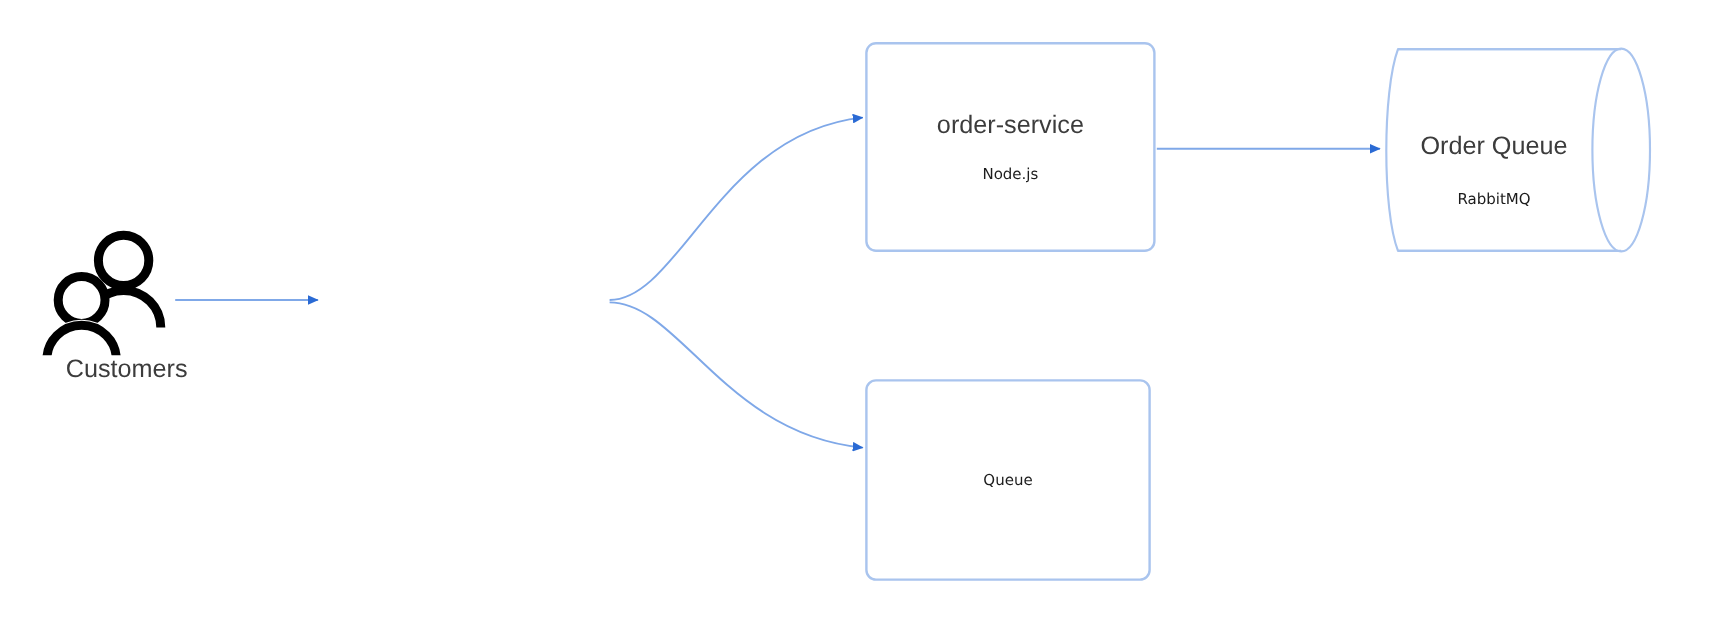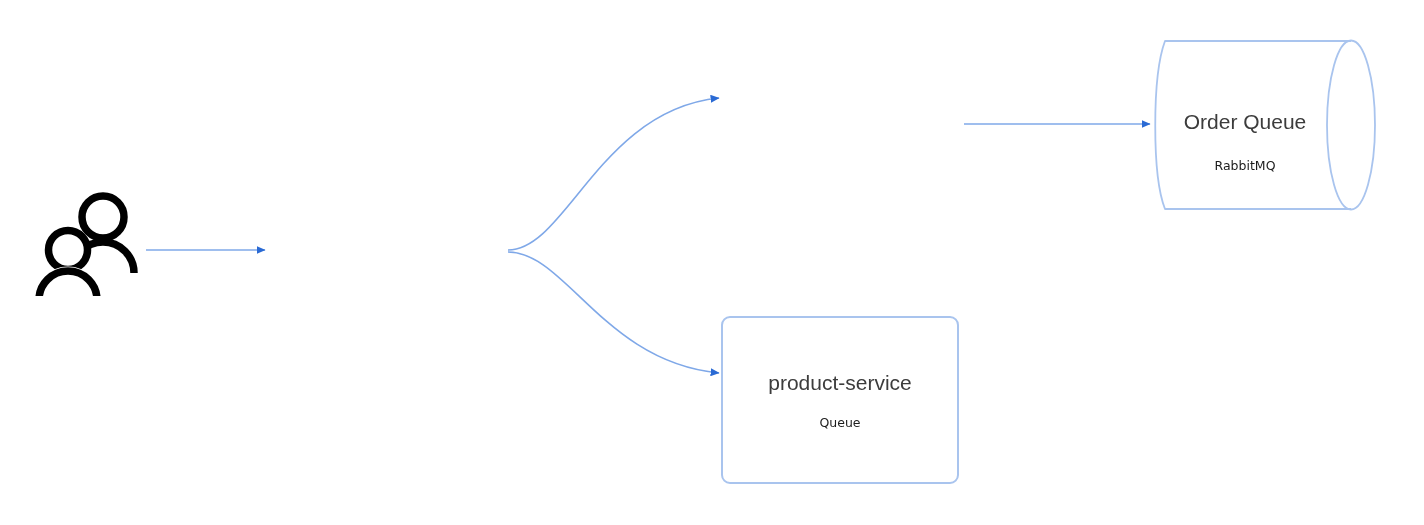"order-service" div.node { html: none -> <div> <div>order-service</div> <div>Node.js</div> </div> }
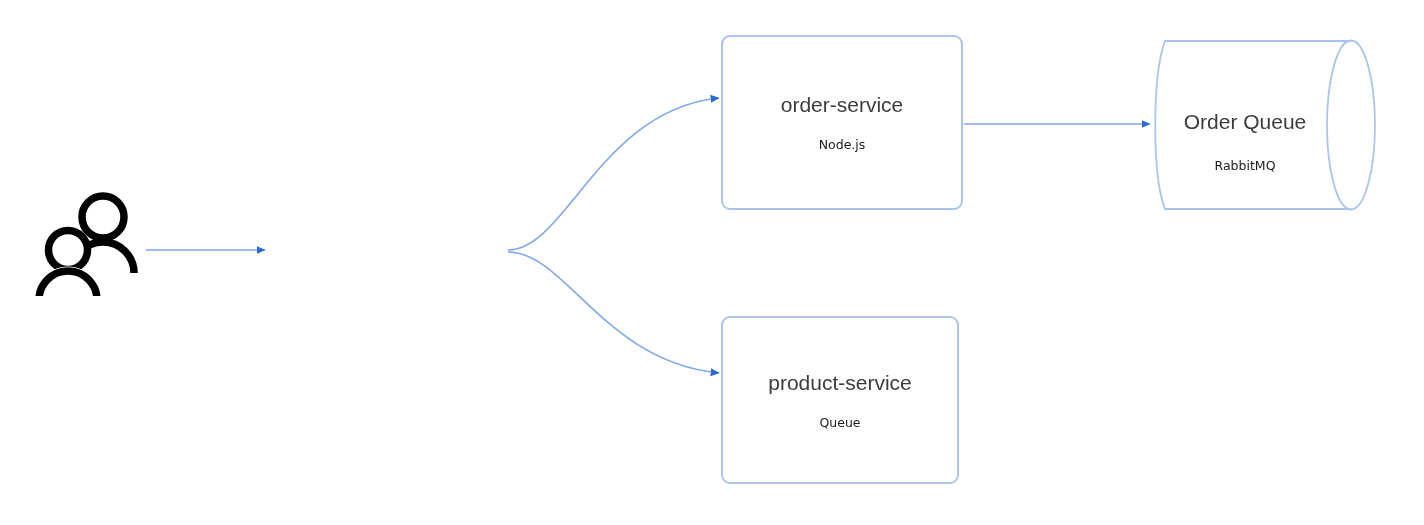"Customers" div.actor-label { html: none -> <div>Customers</div> }
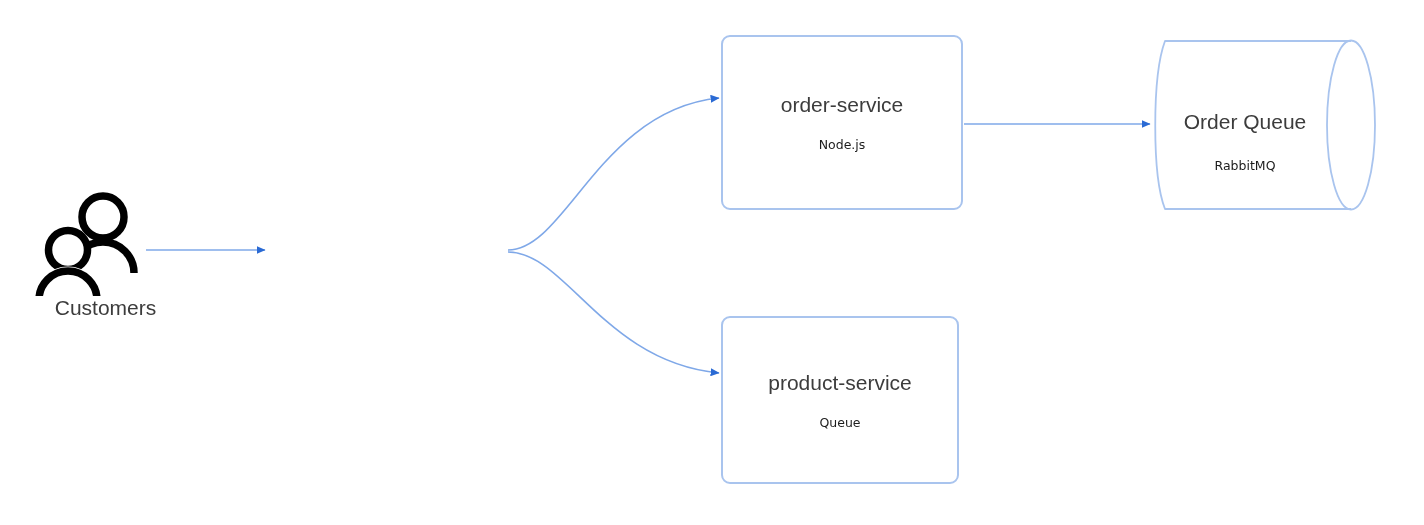"product-service" div.node-title { html: <div>product-service</div> -> none }
